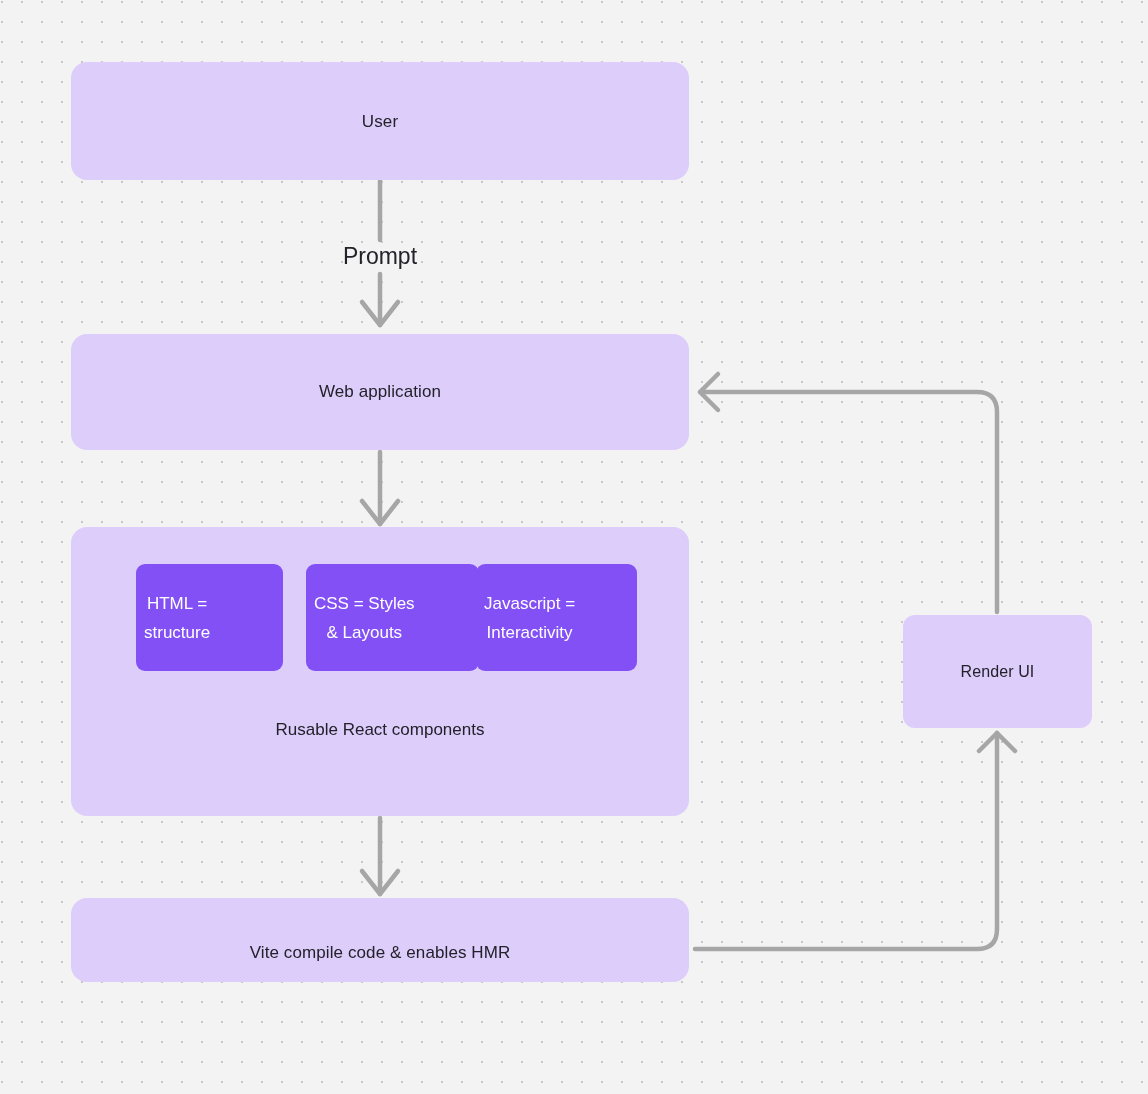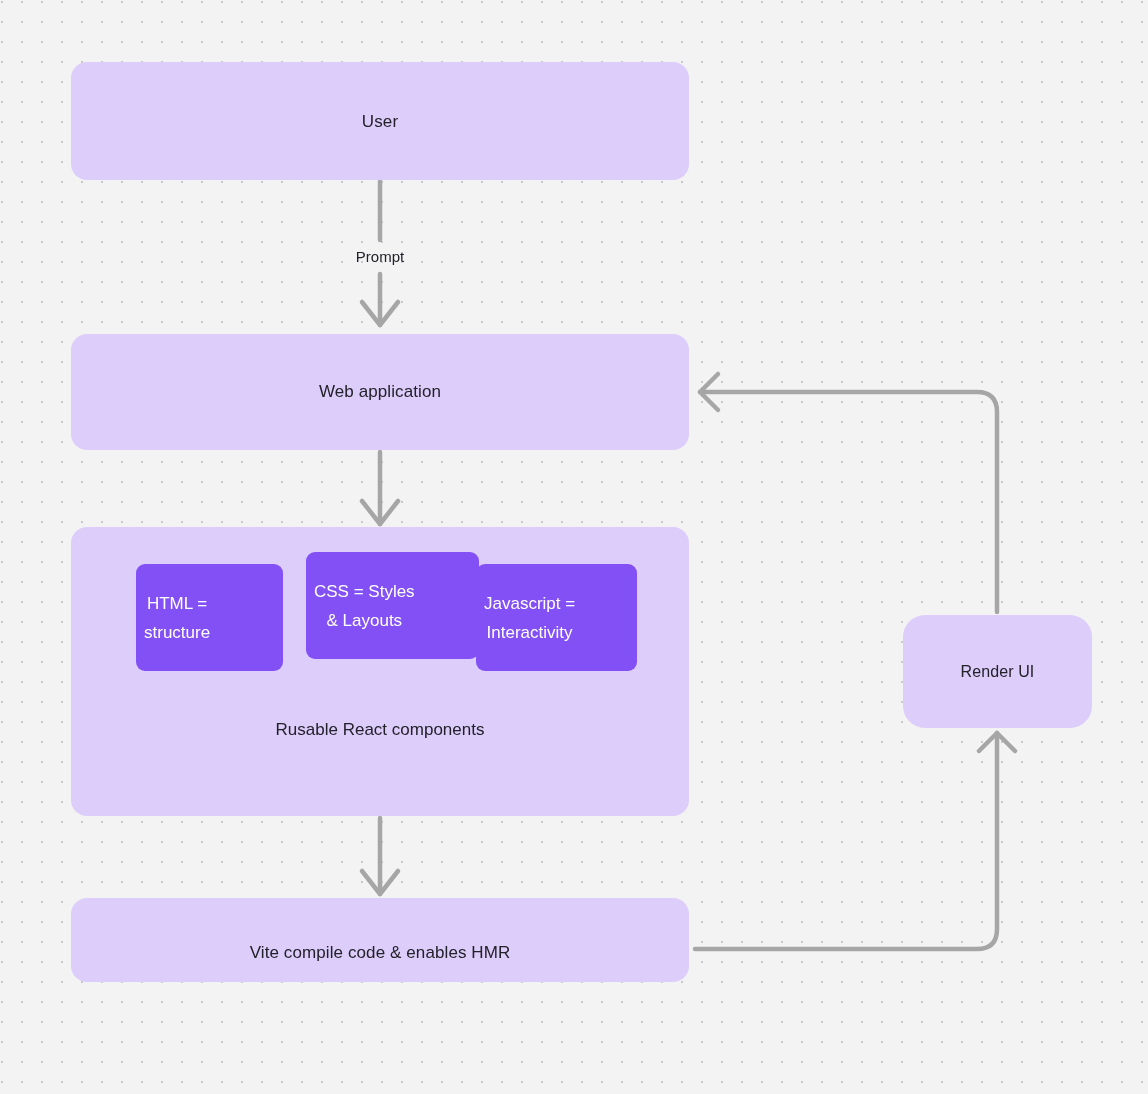"Prompt" #edge-label-prompt { font-size: 15px -> 23px }
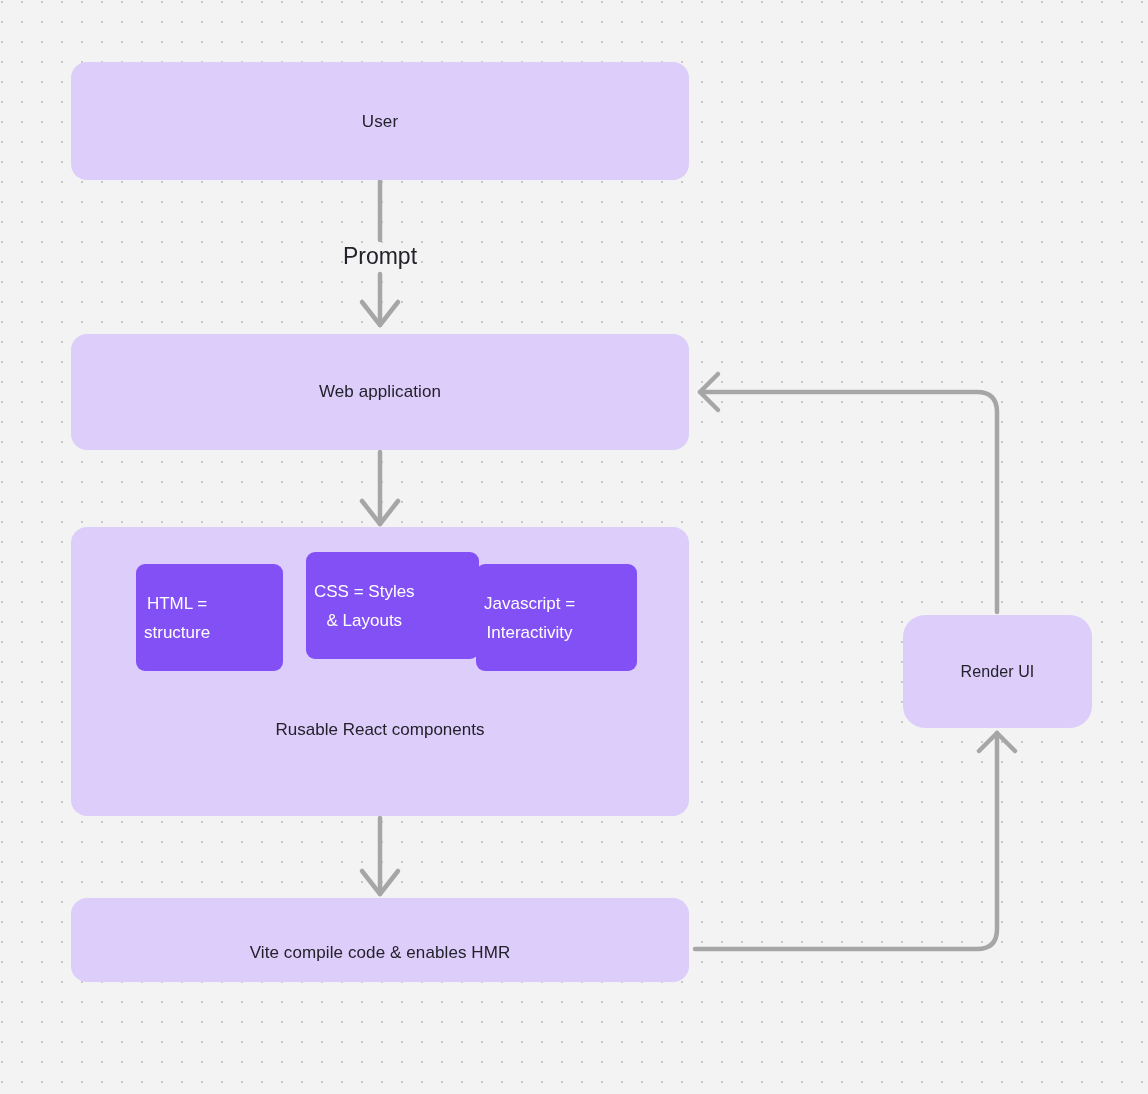"CSS = Styles" #chip-css { top: 552px -> 564px }
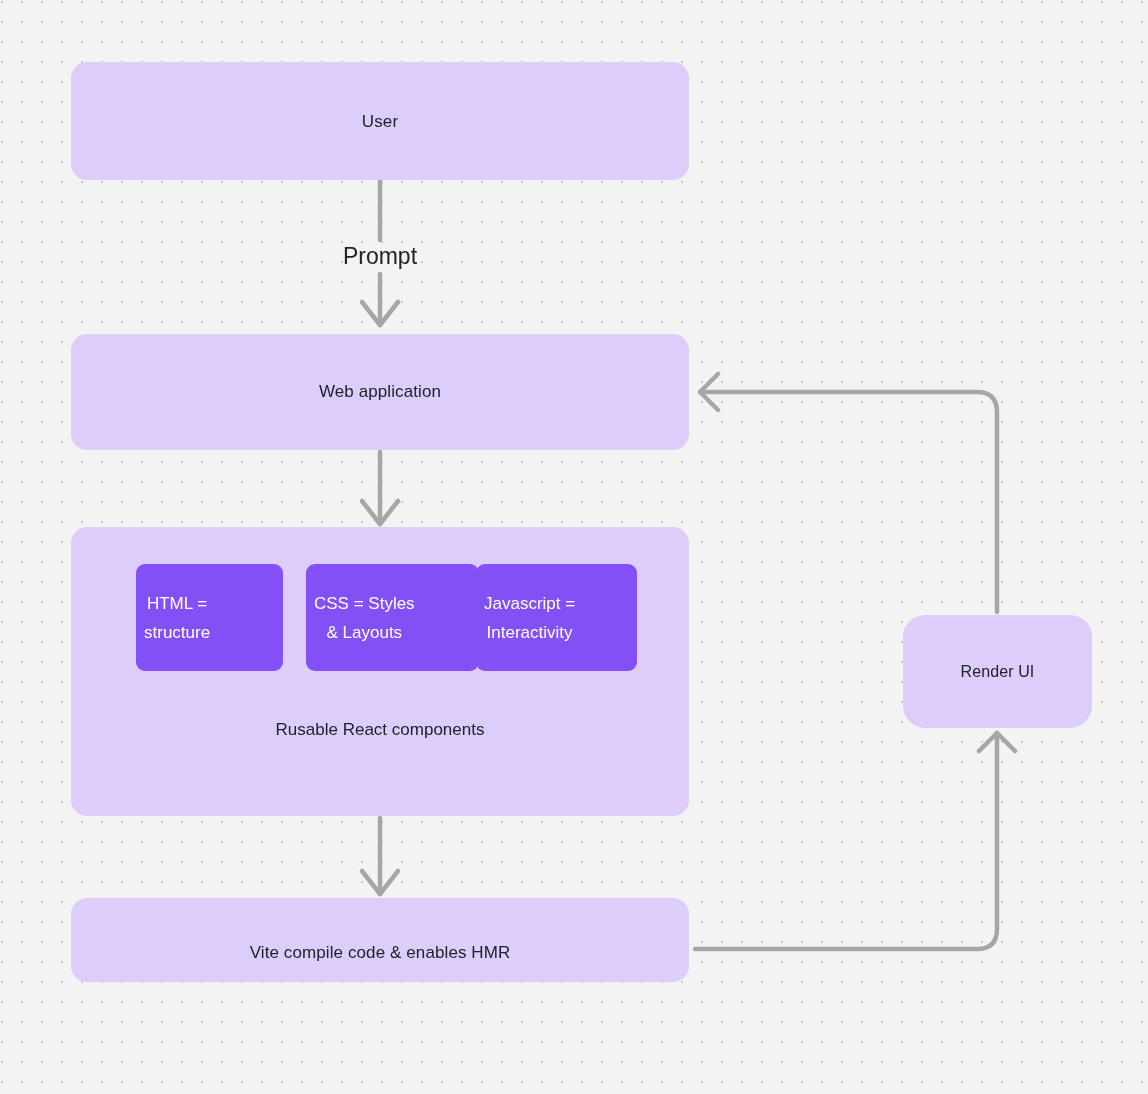"Render UI" #node-render { border-radius: 22px -> 12px }
